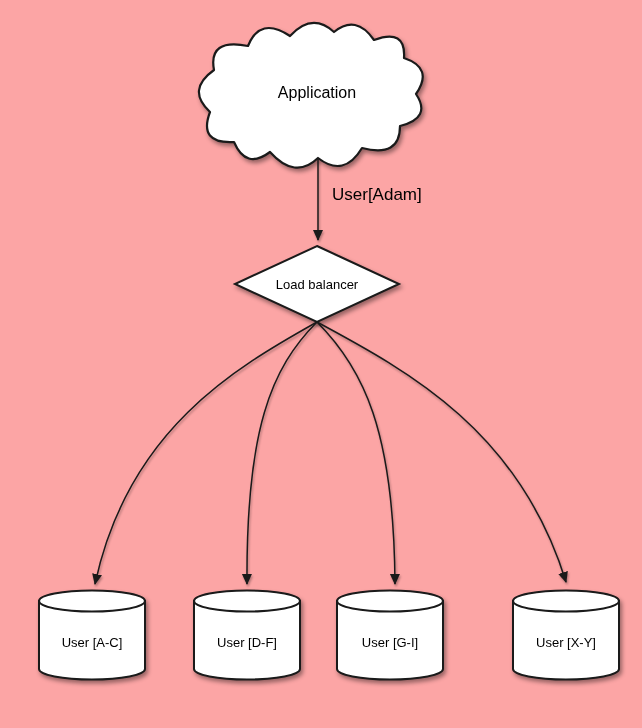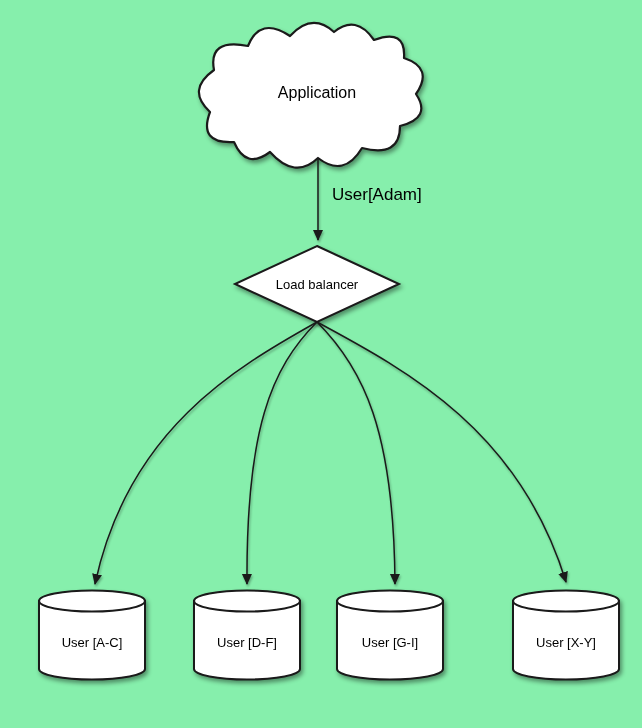"Application" .canvas { background: #86efac -> #fca5a5 }
